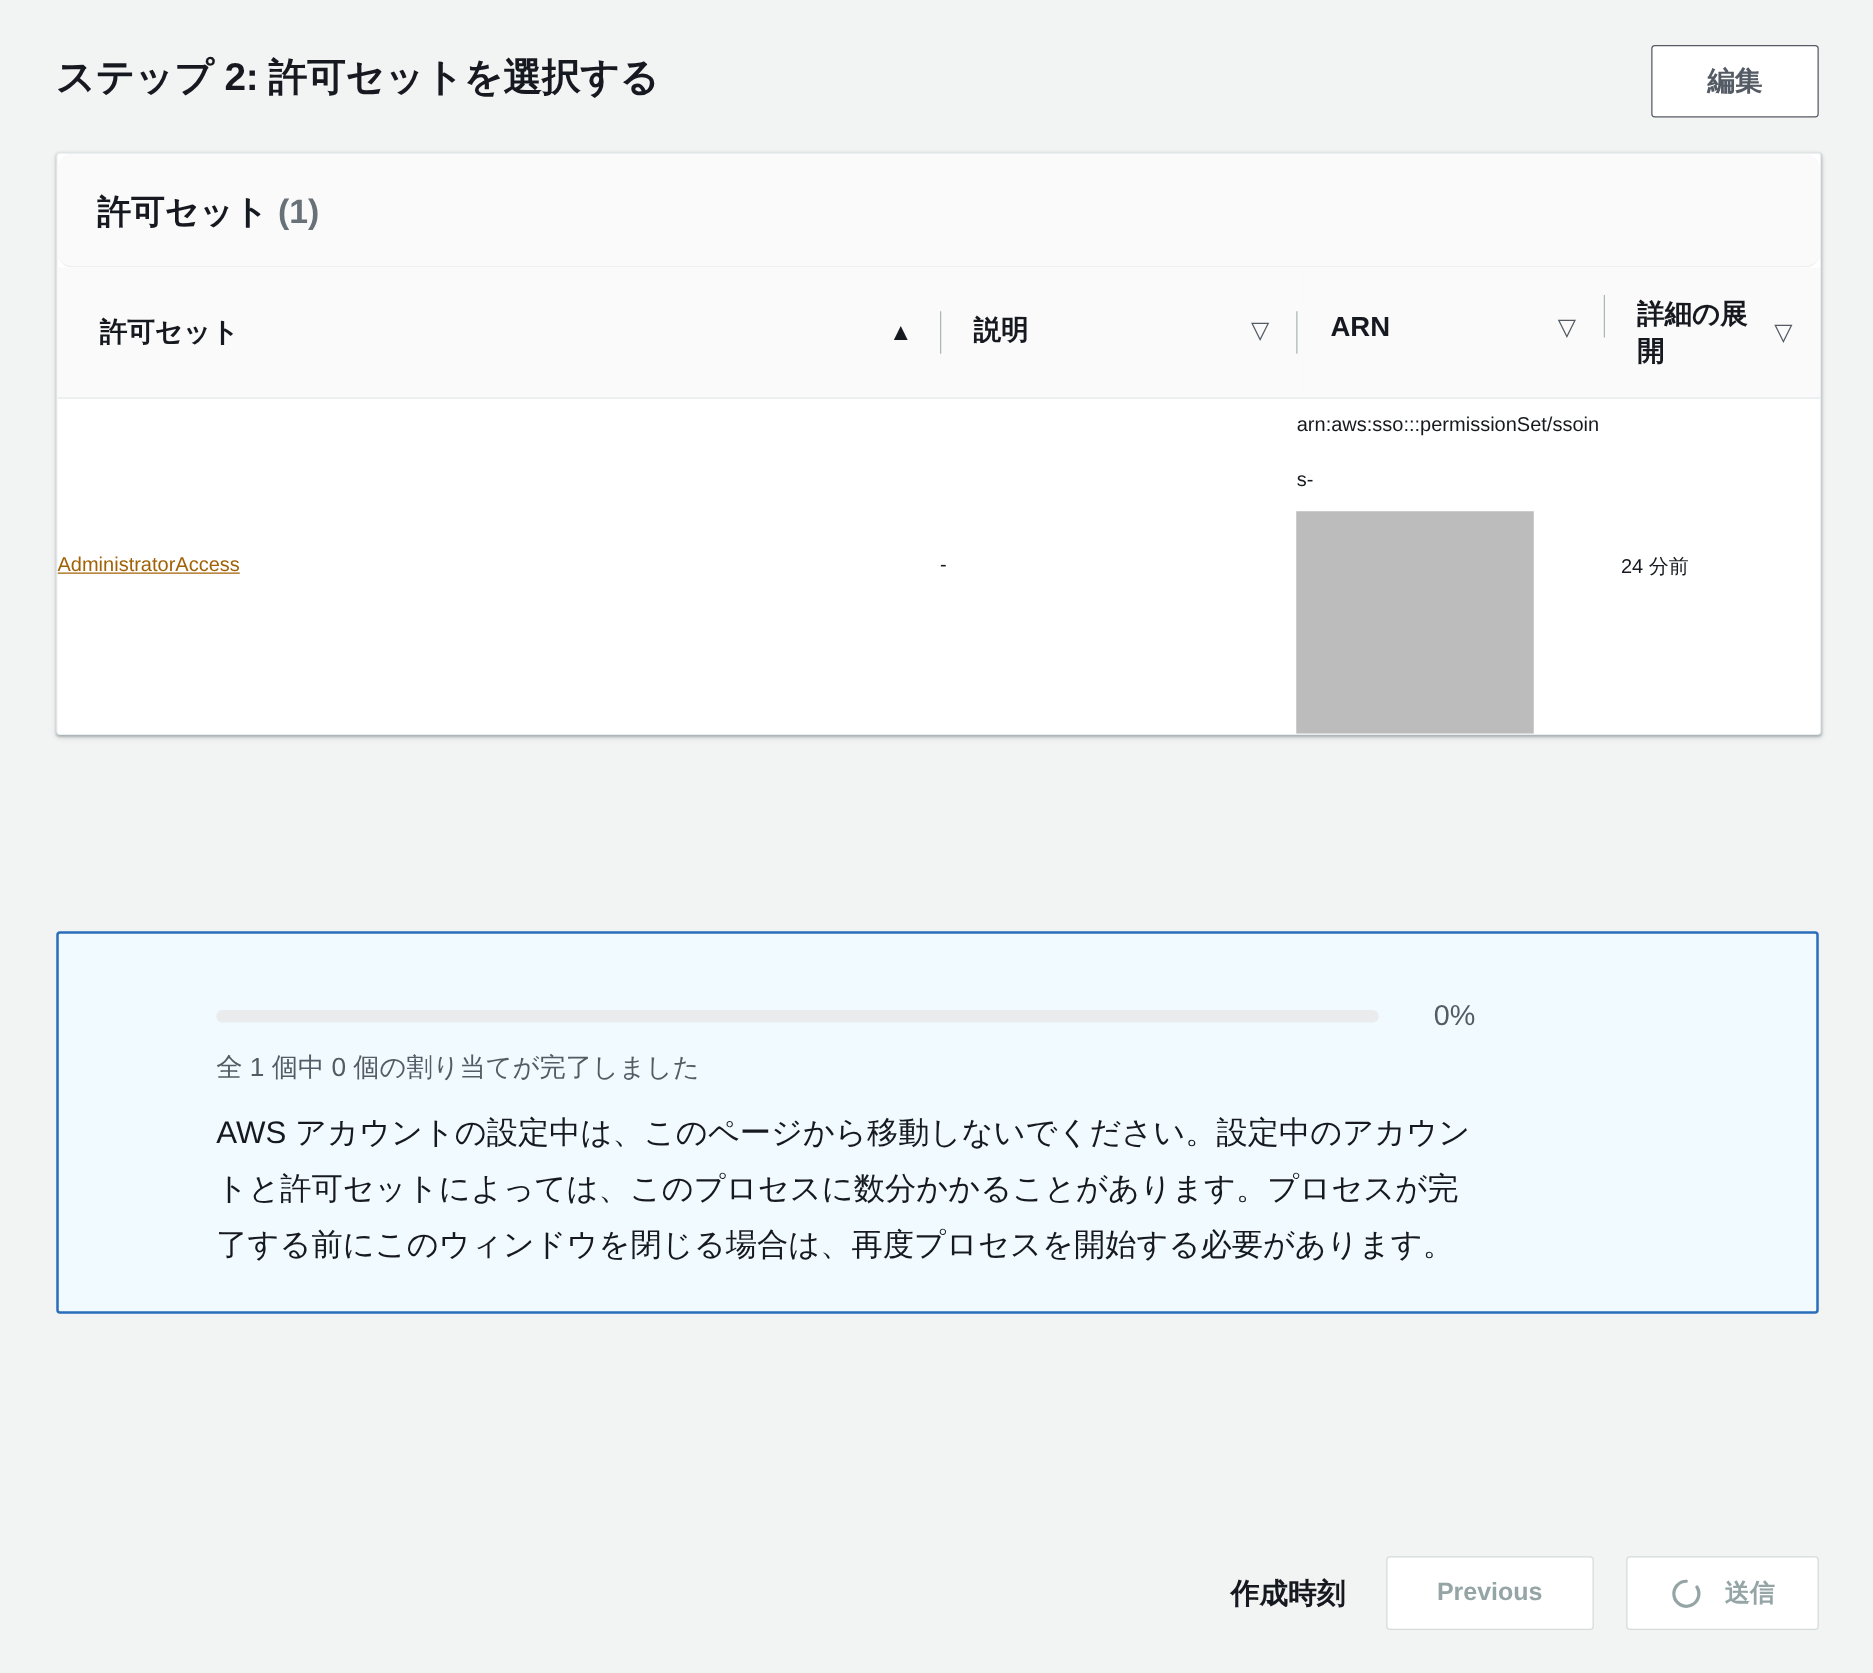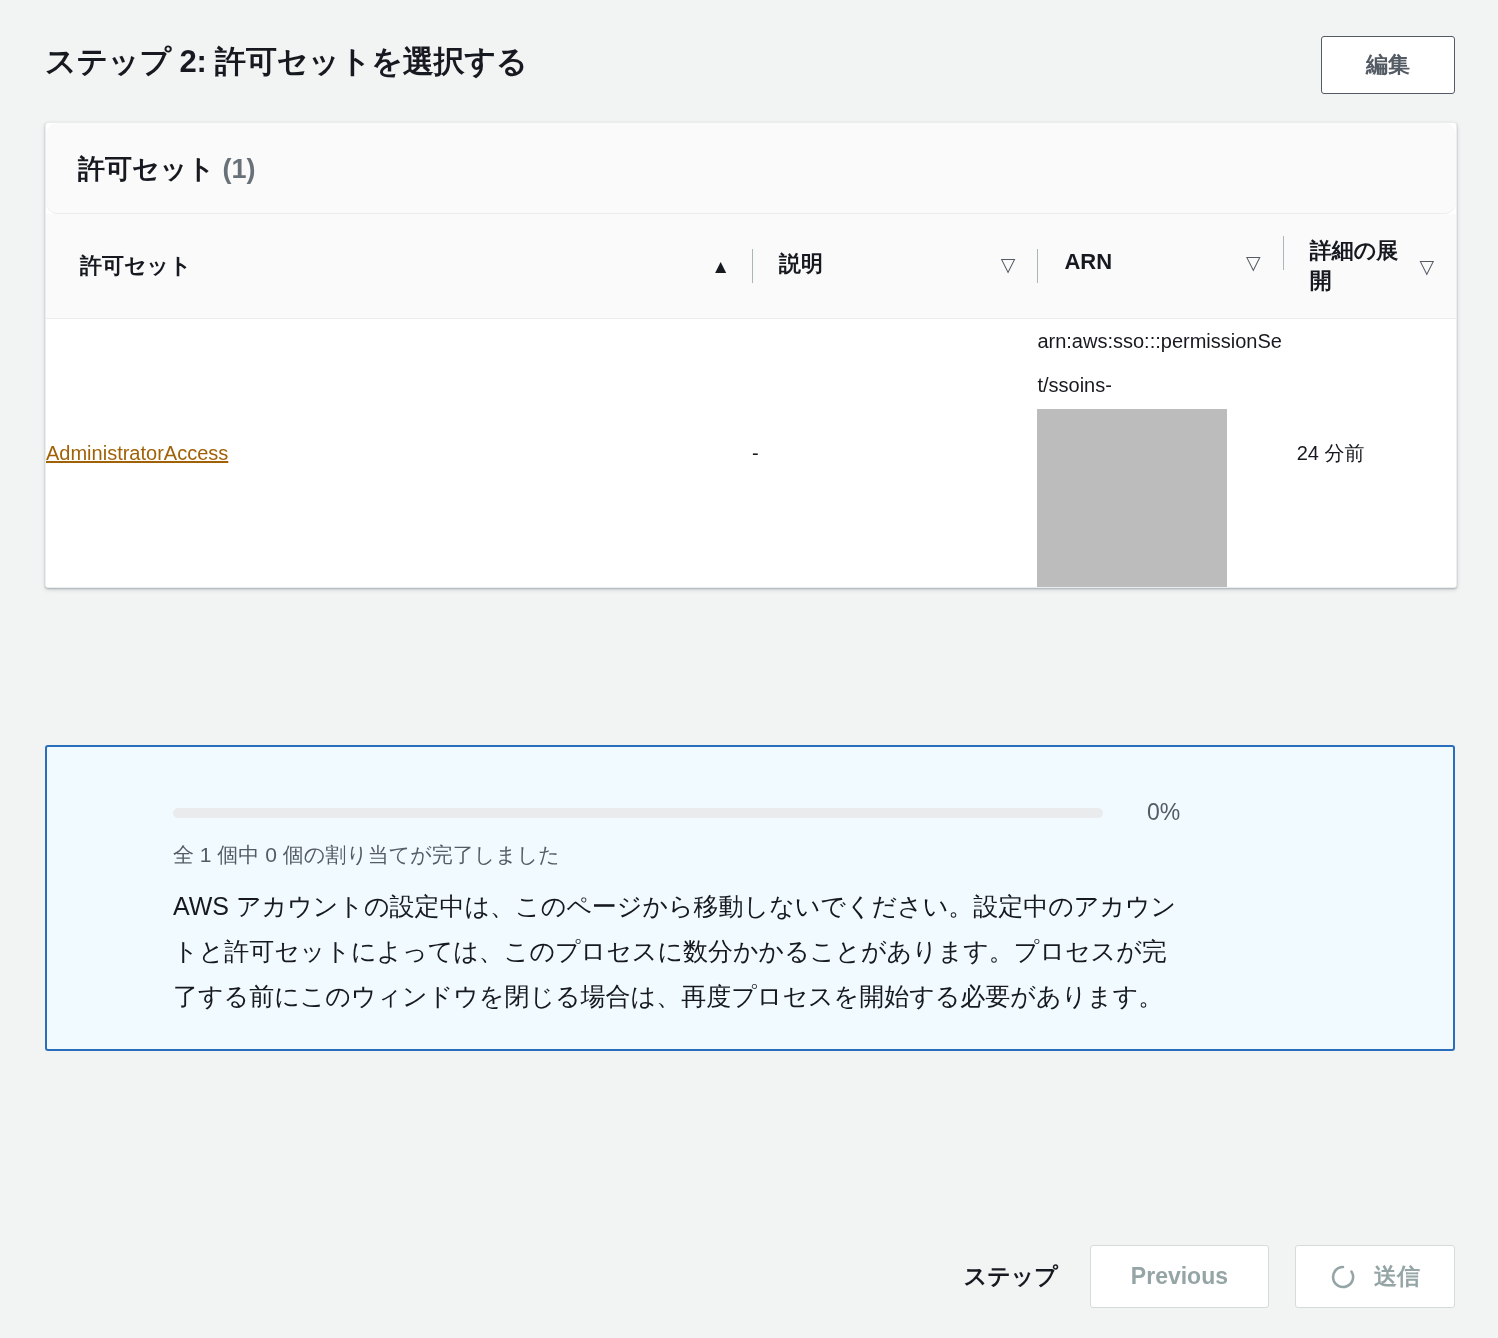"arn:aws:sso:::permissionSet/ssoins-" table.ps-table td { font-size: 20px -> 16px }
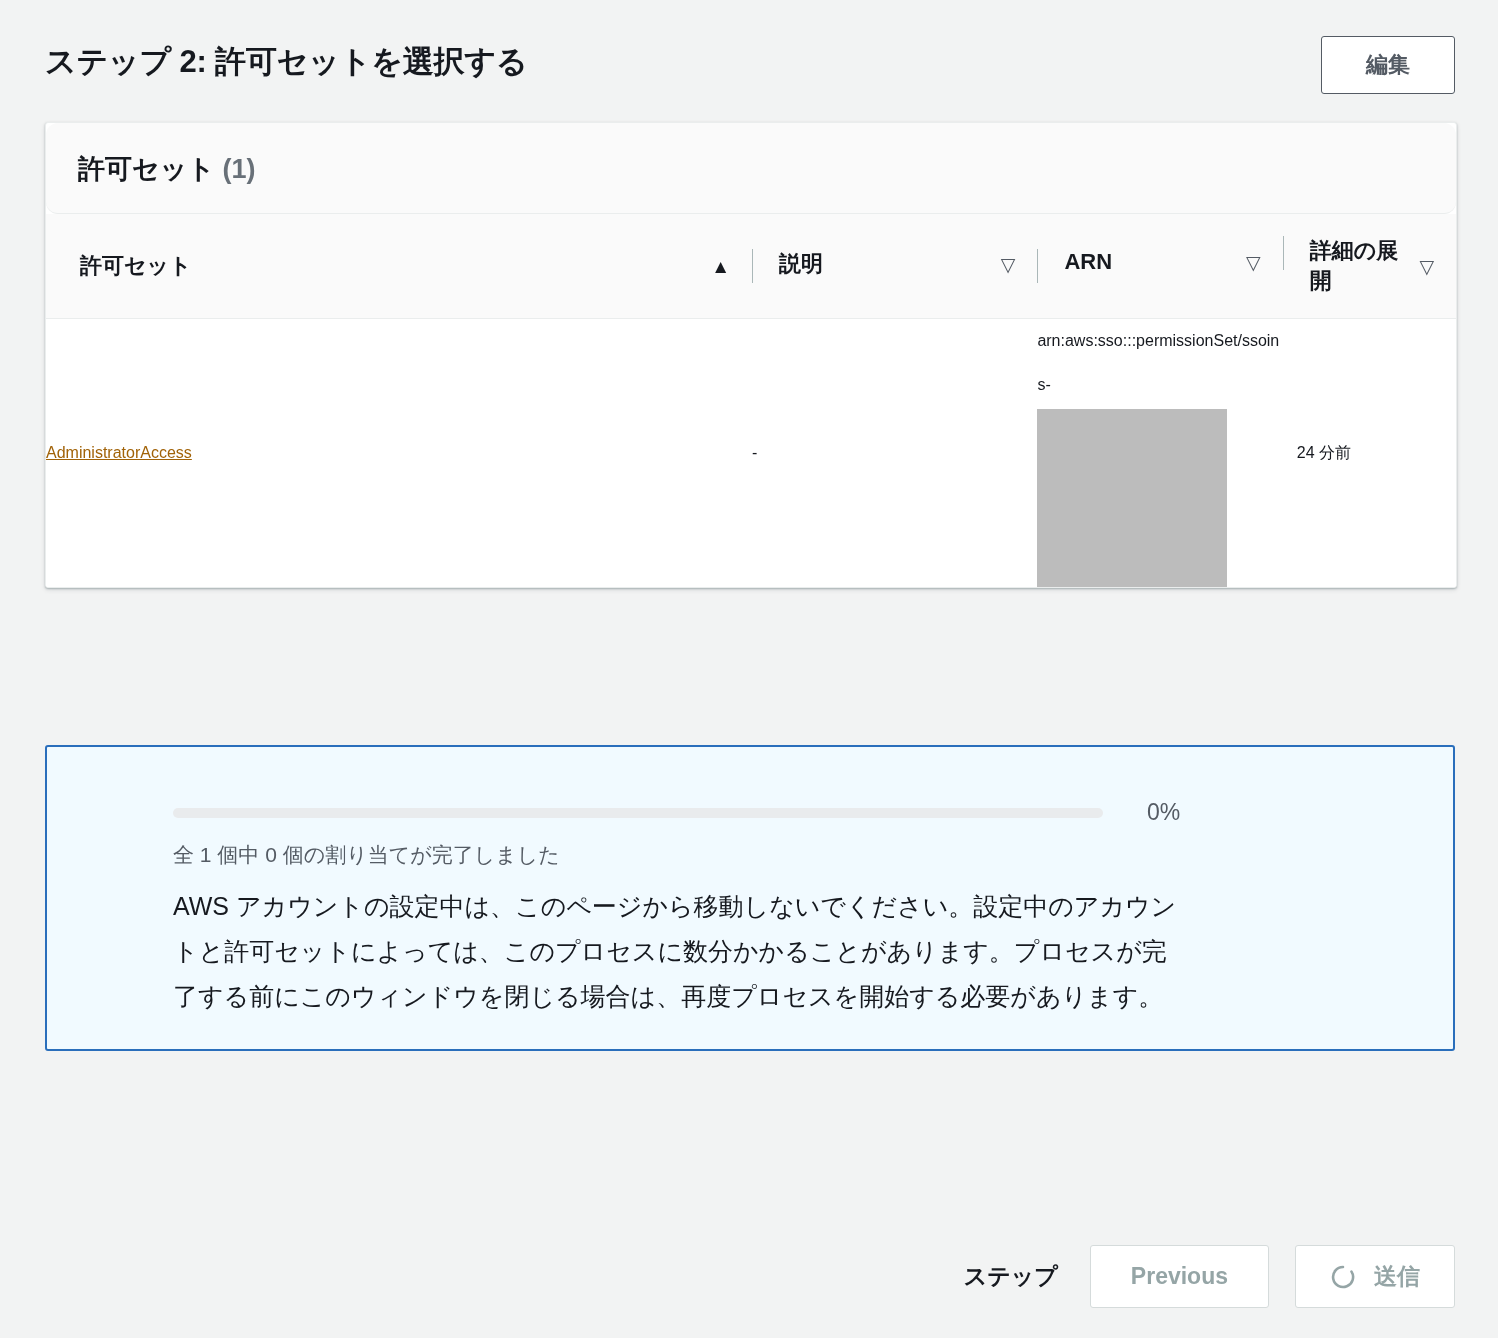"ステップ" span.link-cancel { text: ステップ -> 作成時刻 }
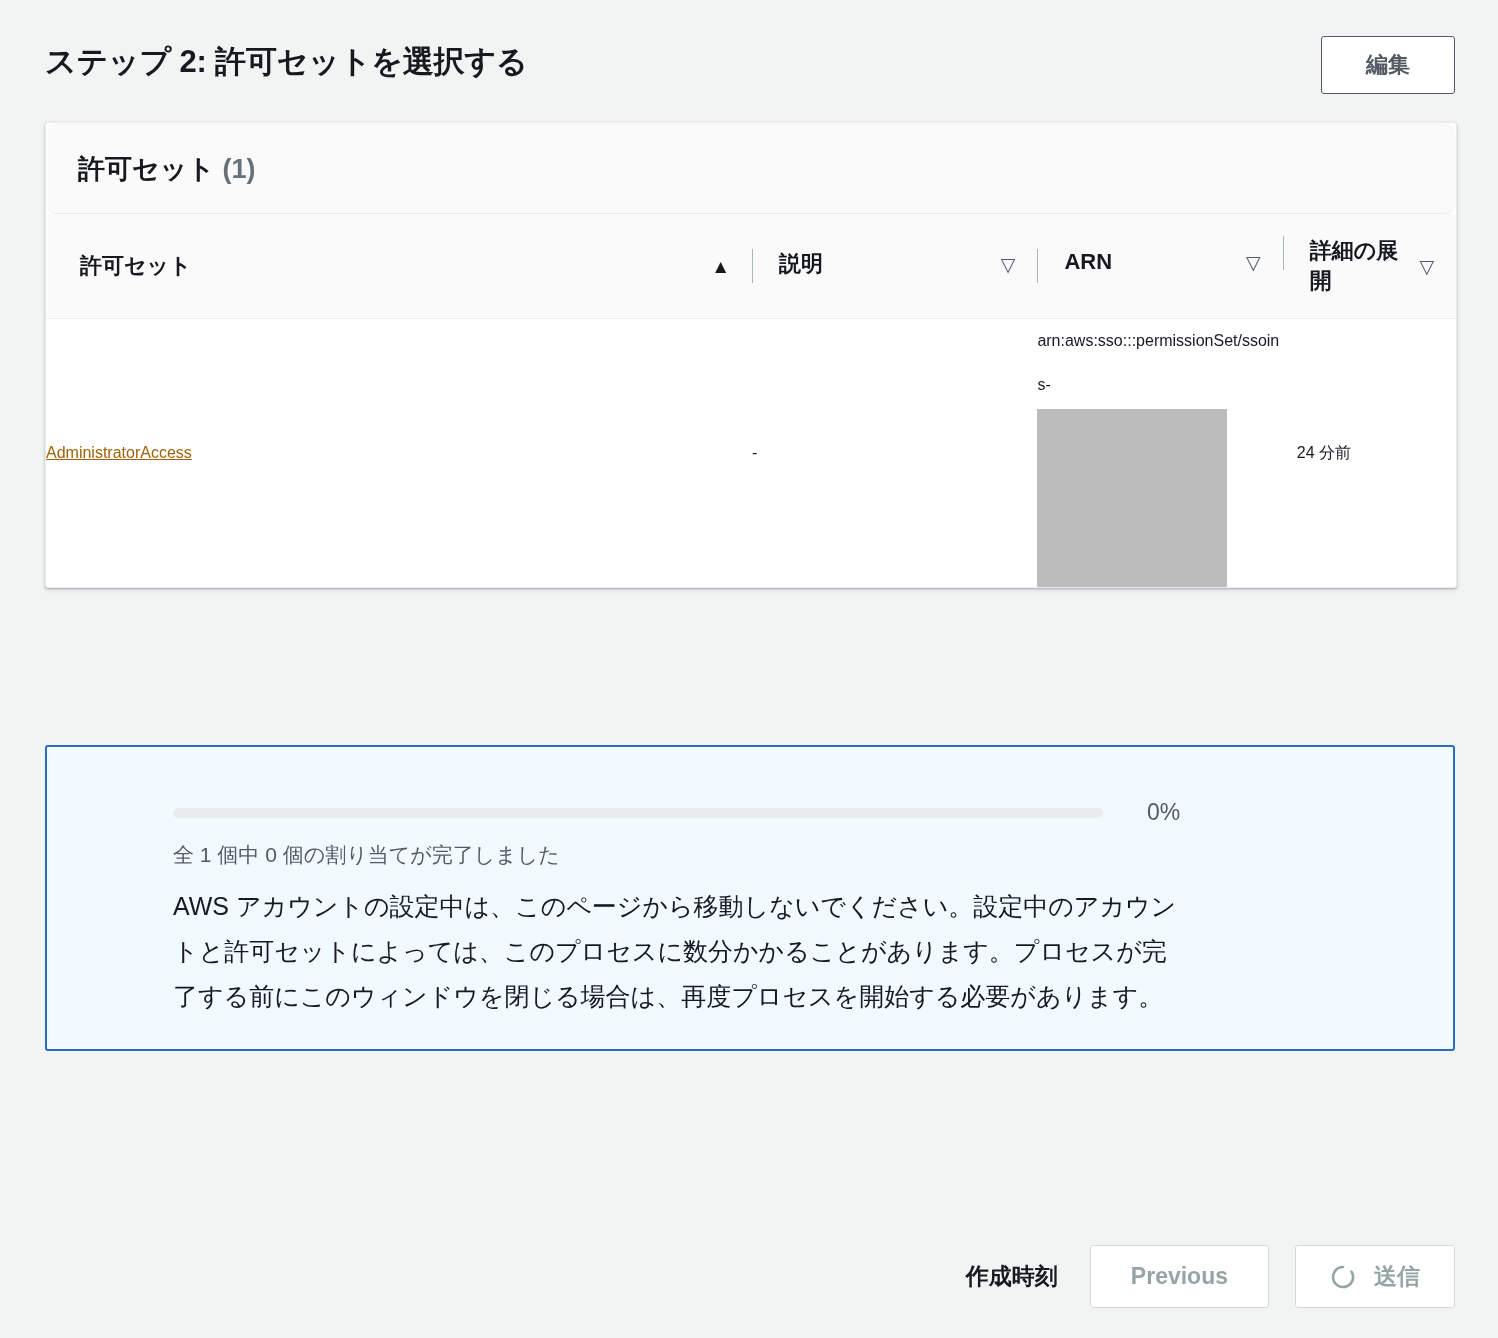"Previous" .btn-disabled { font-size: 23px -> 20px }
